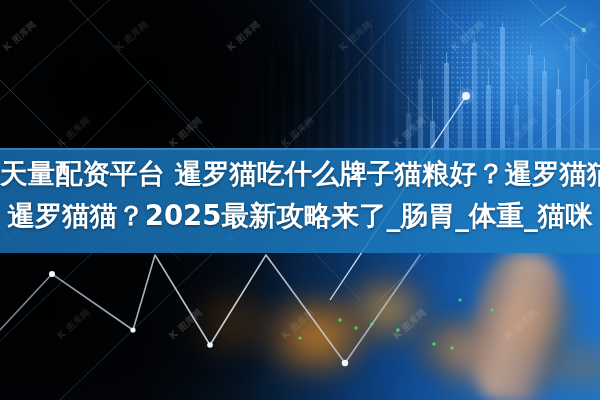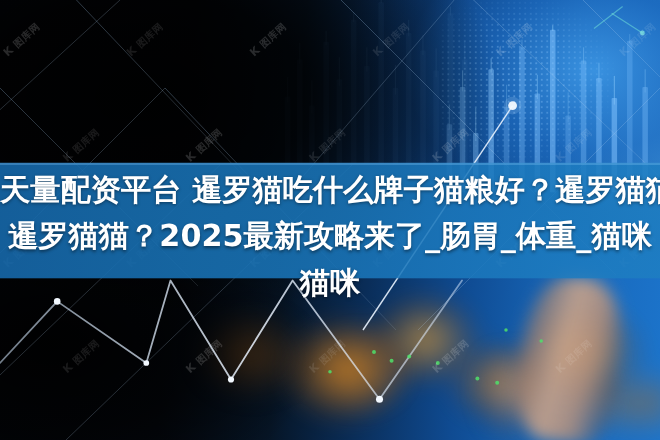"猫咪" span.ln { html: <span>猫咪</span> -> none }
